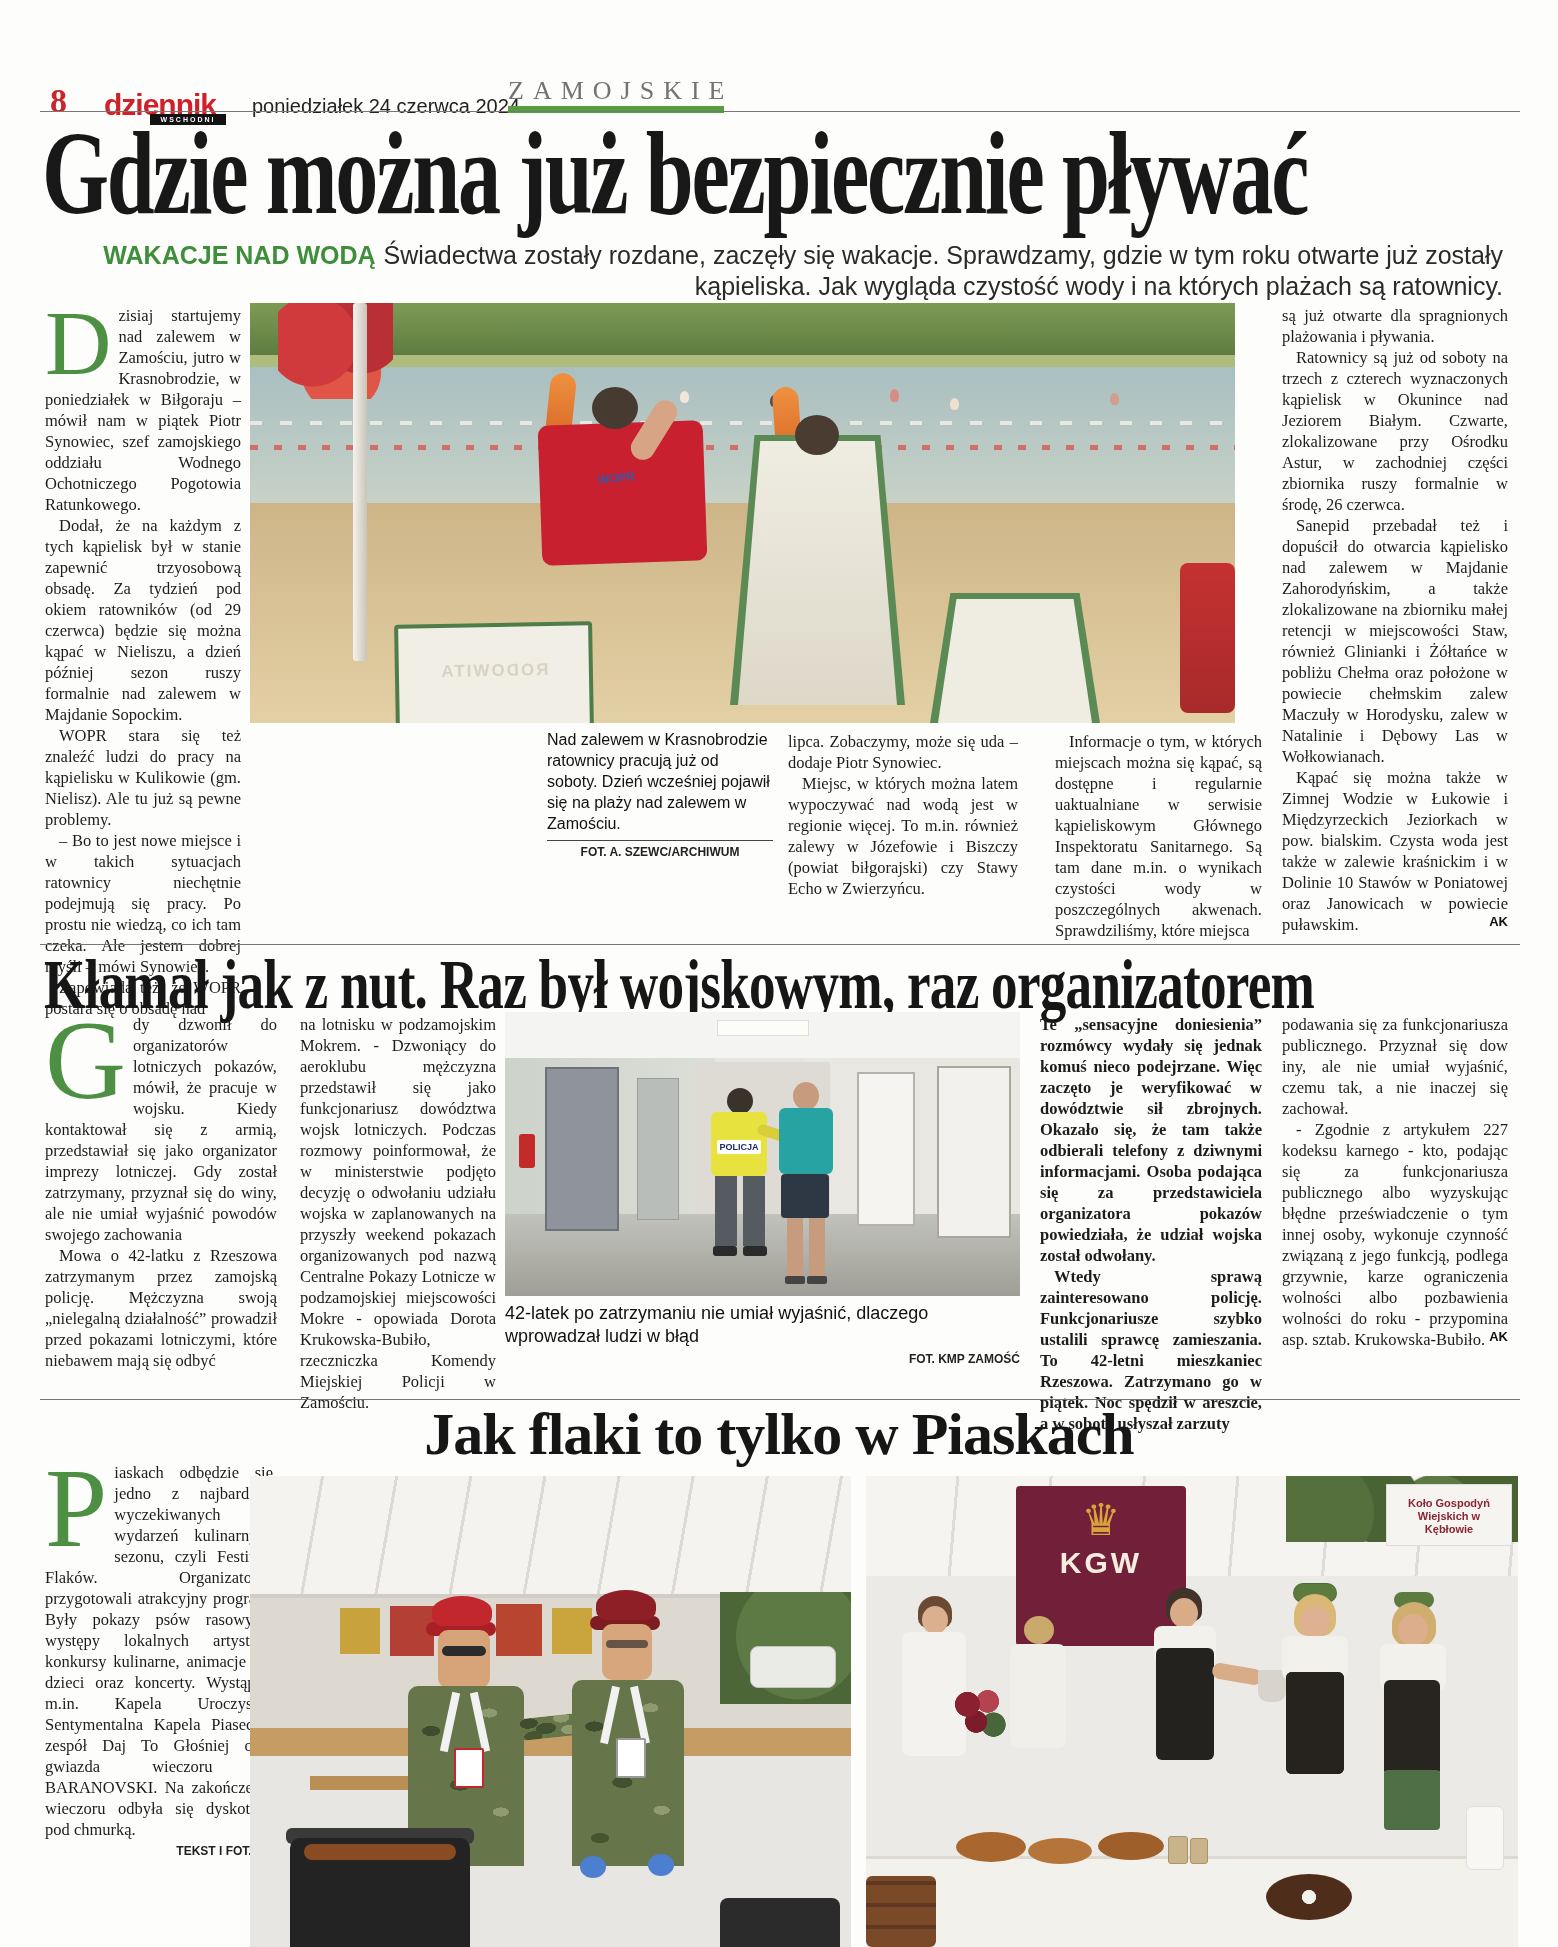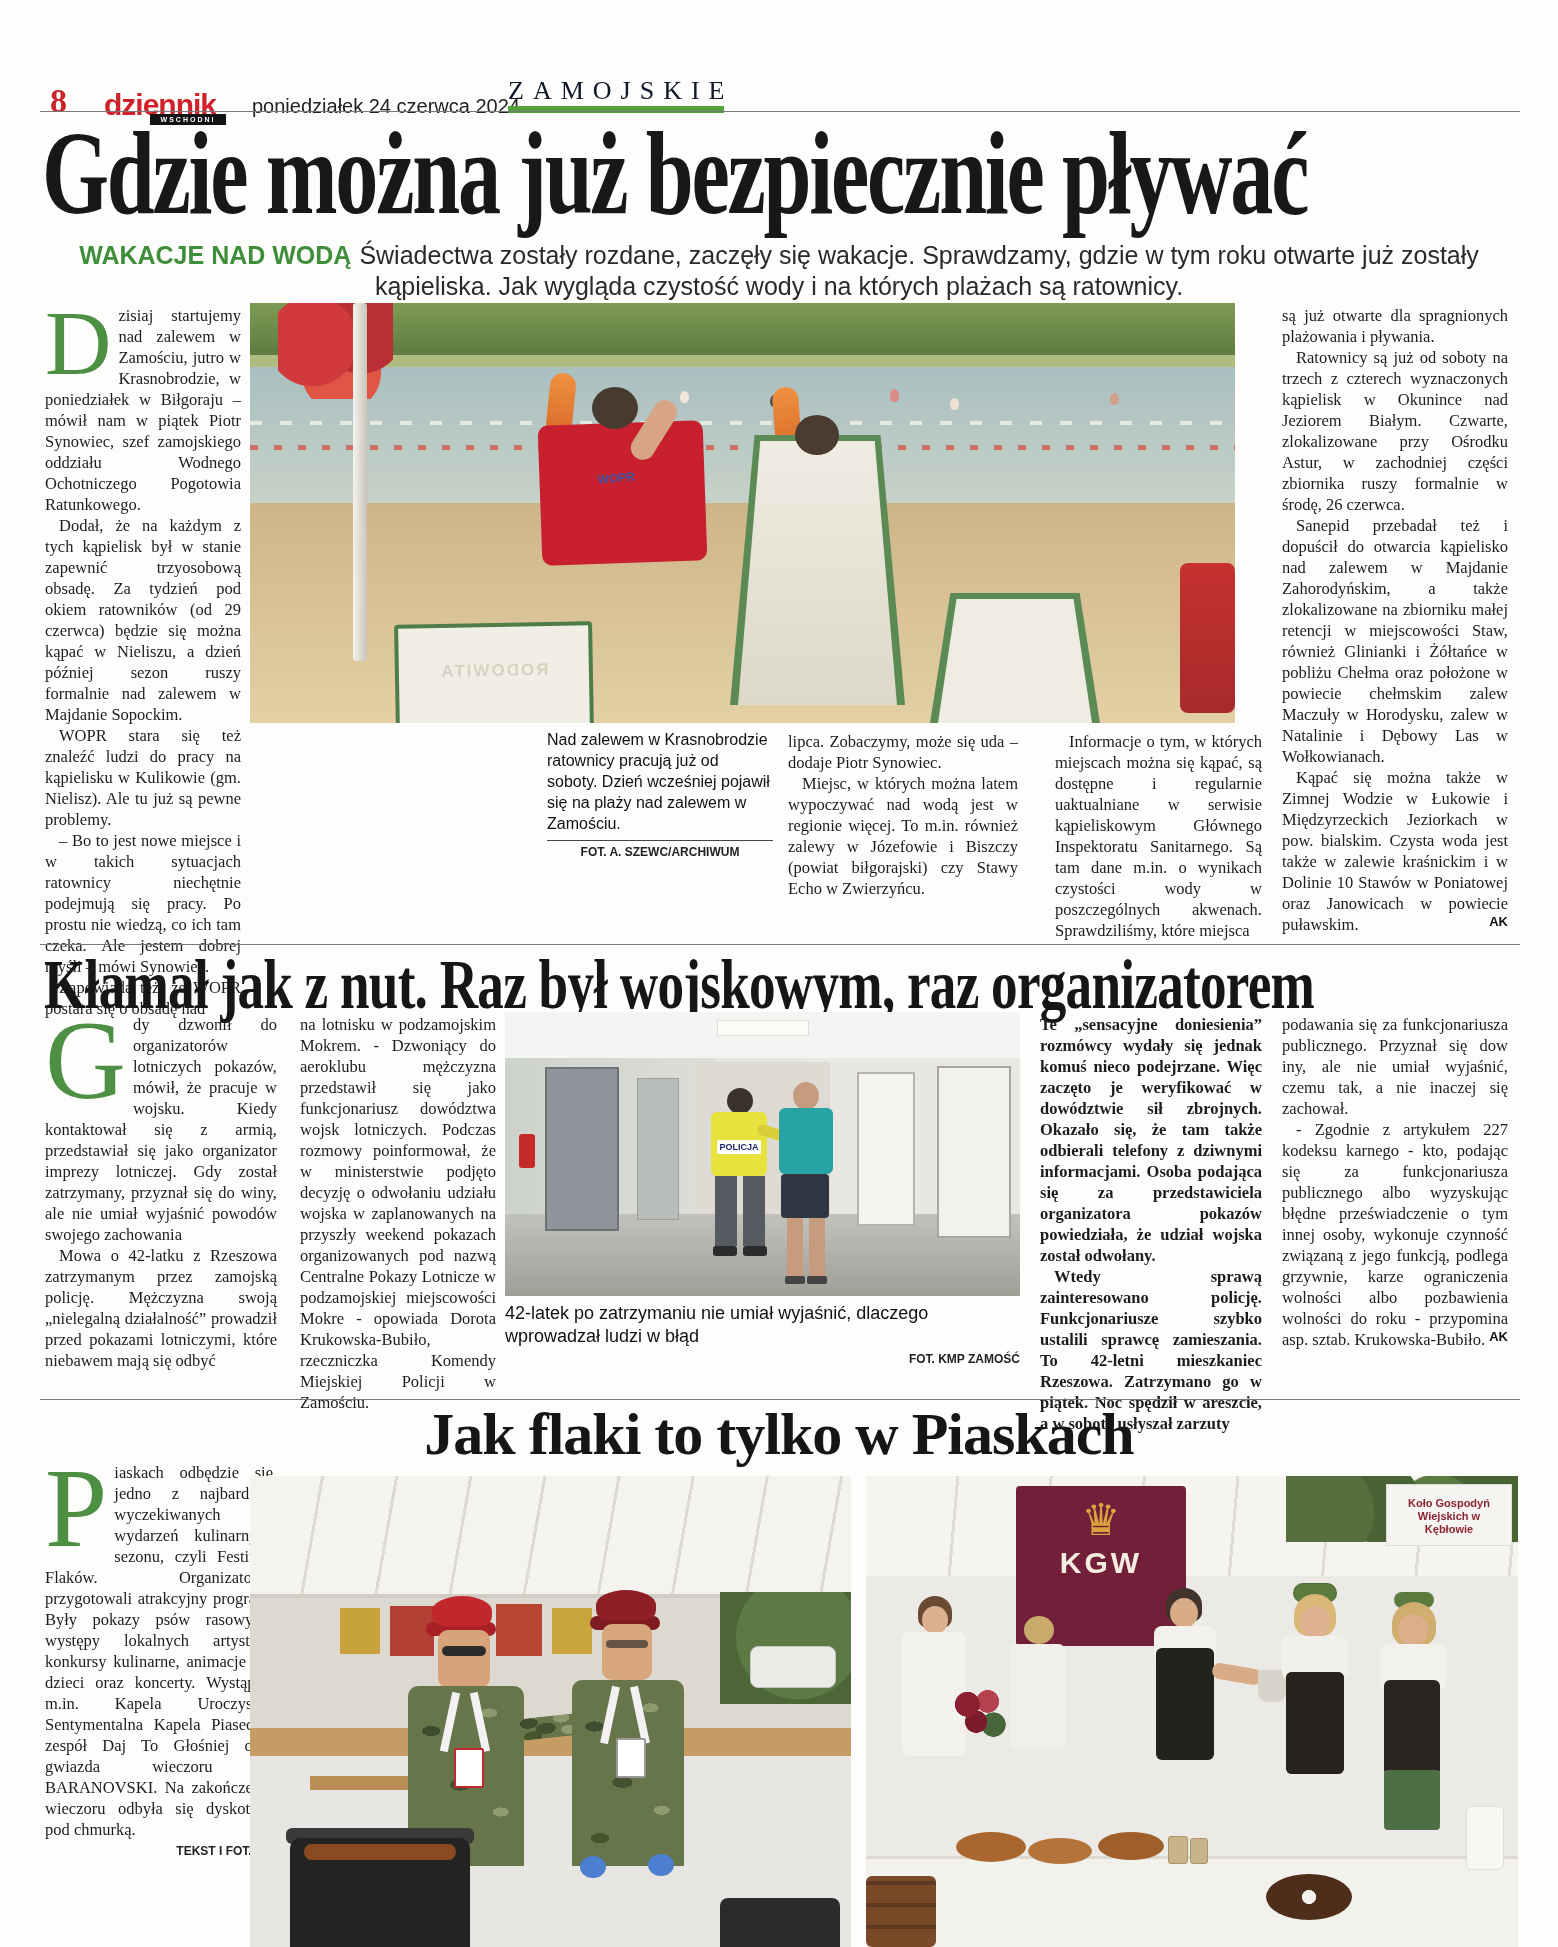"ZAMOJSKIE" .section { color: #0f172a -> #737373 }
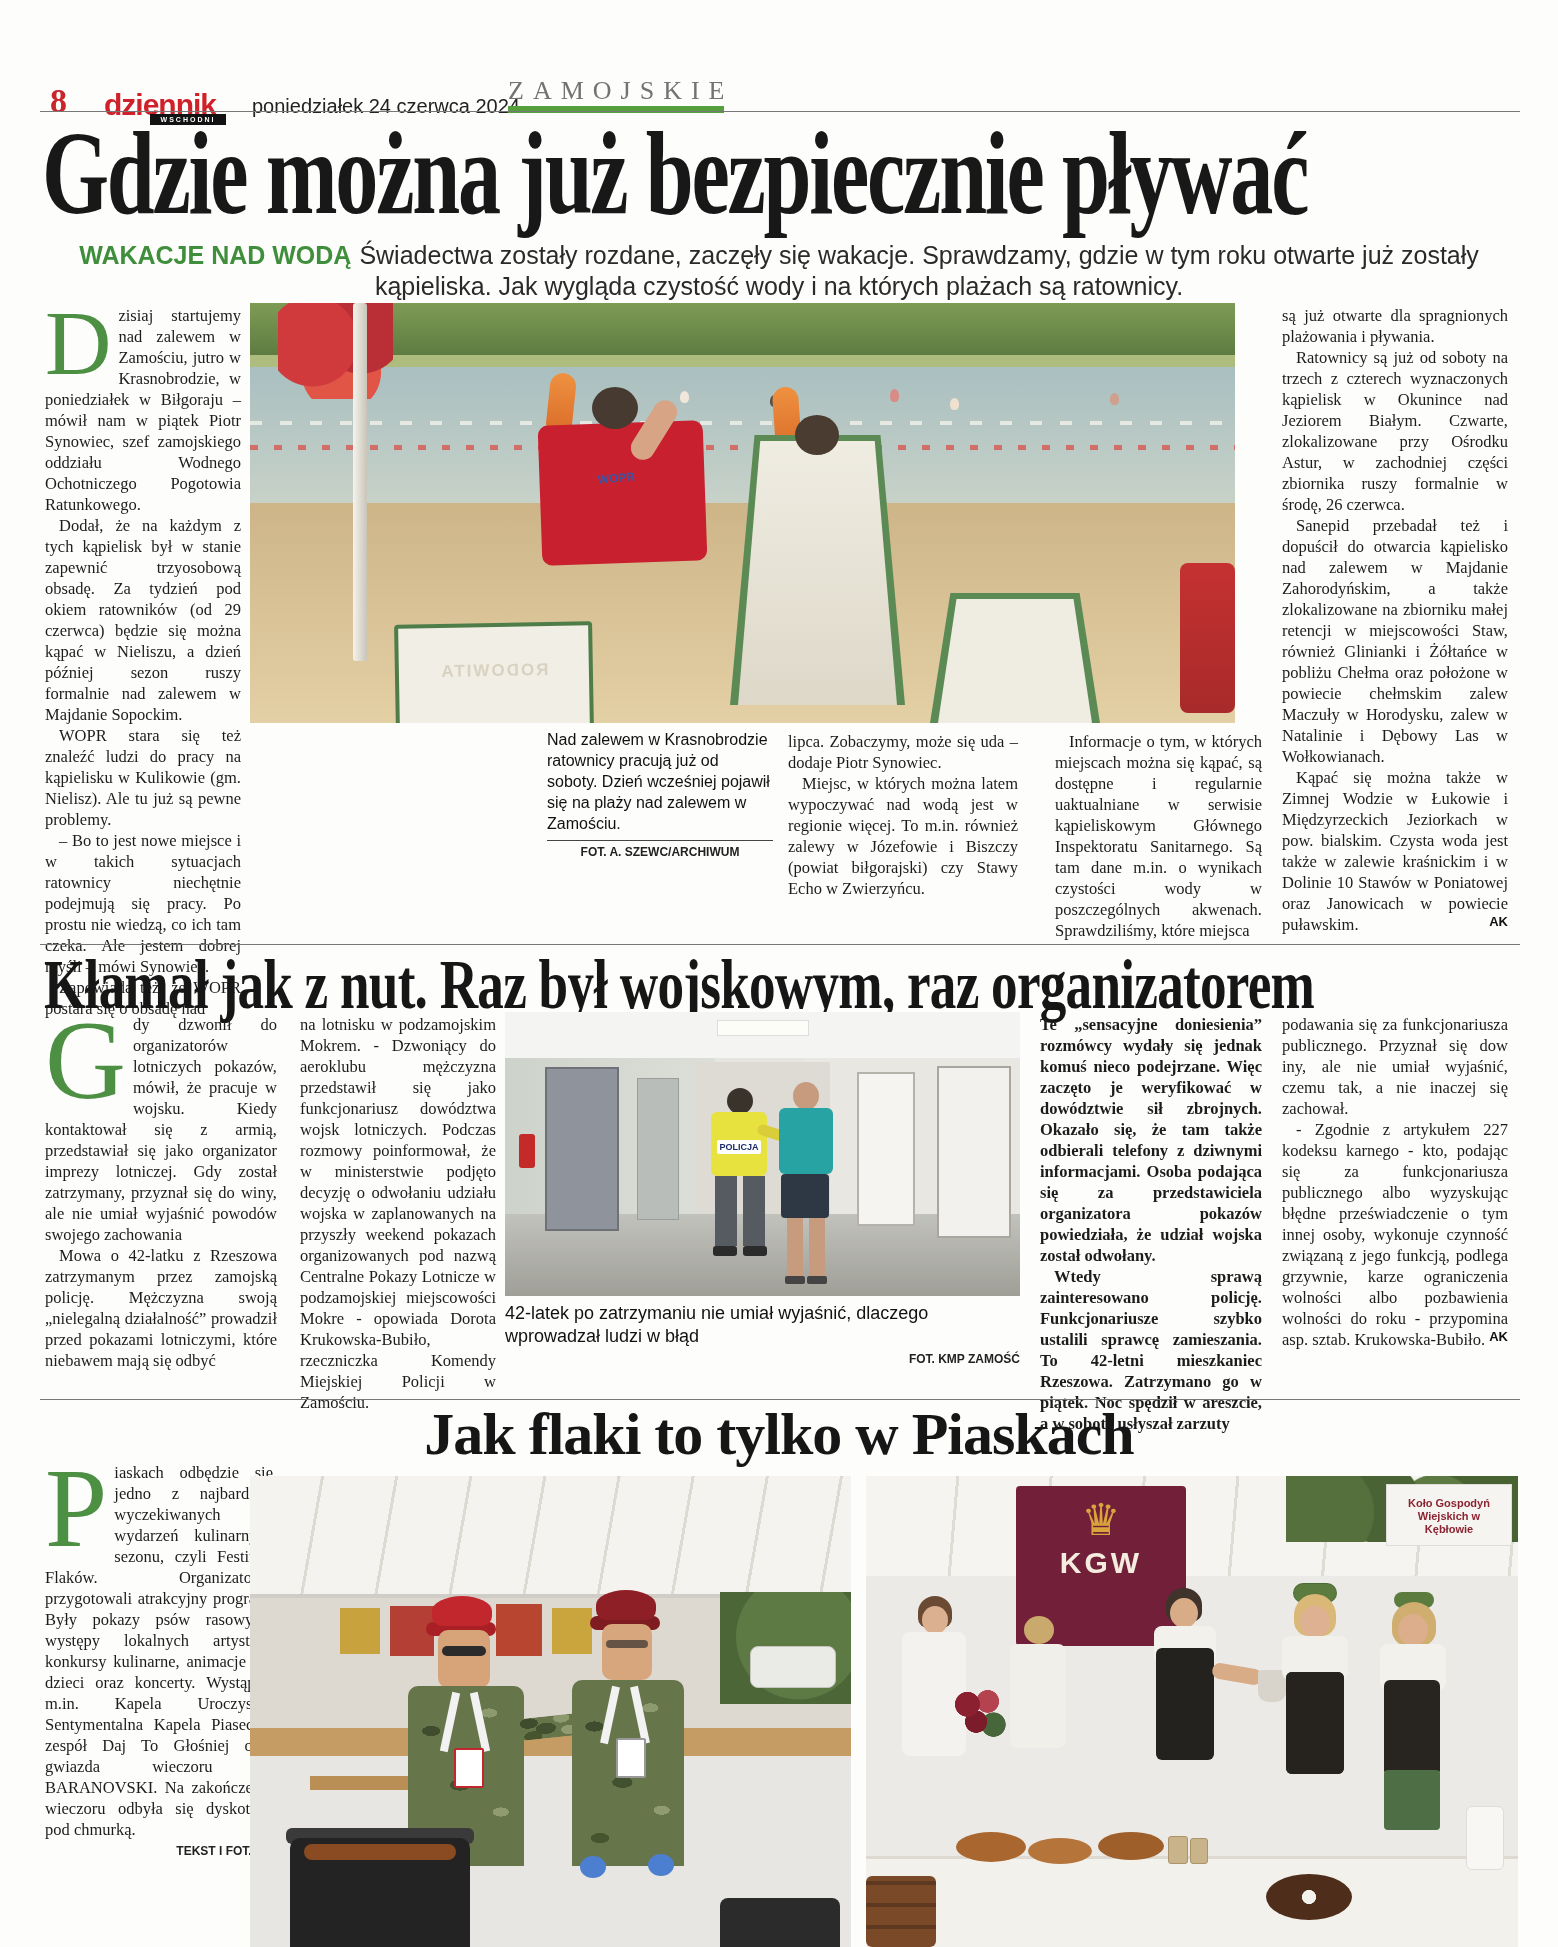"WAKACJE NAD WODĄ Świadectwa zostały" .lead { text-align: center -> right }
